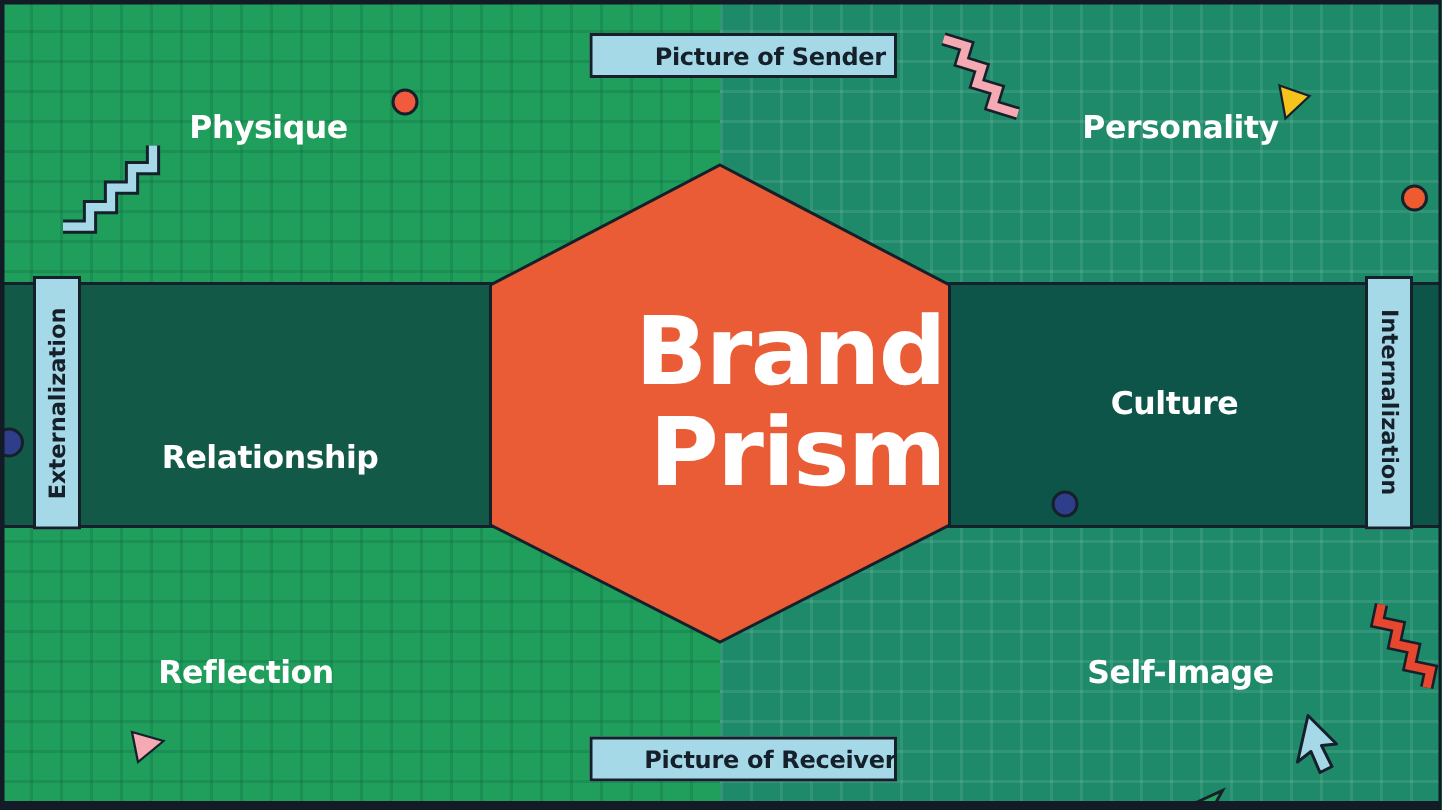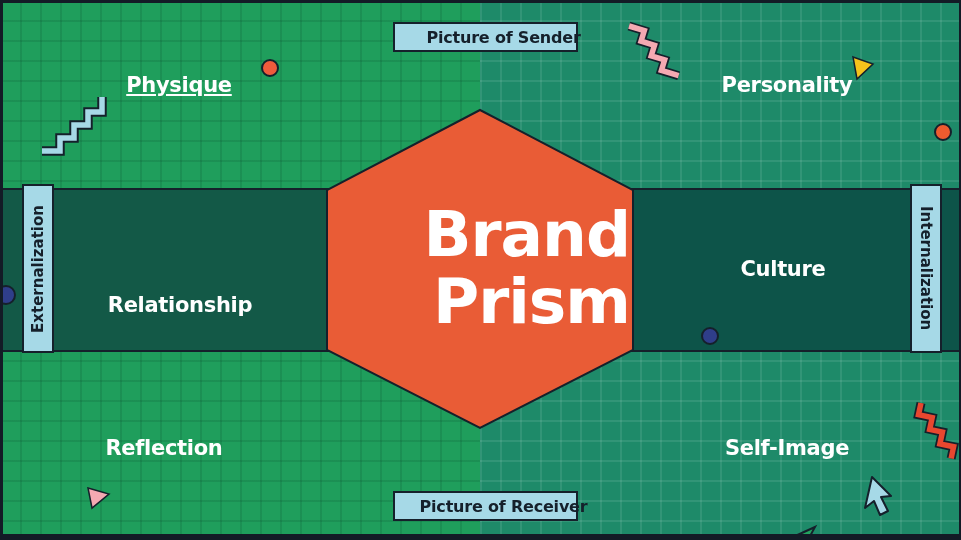"Picture of Sender" .badge-h { width: 185px -> 205px }
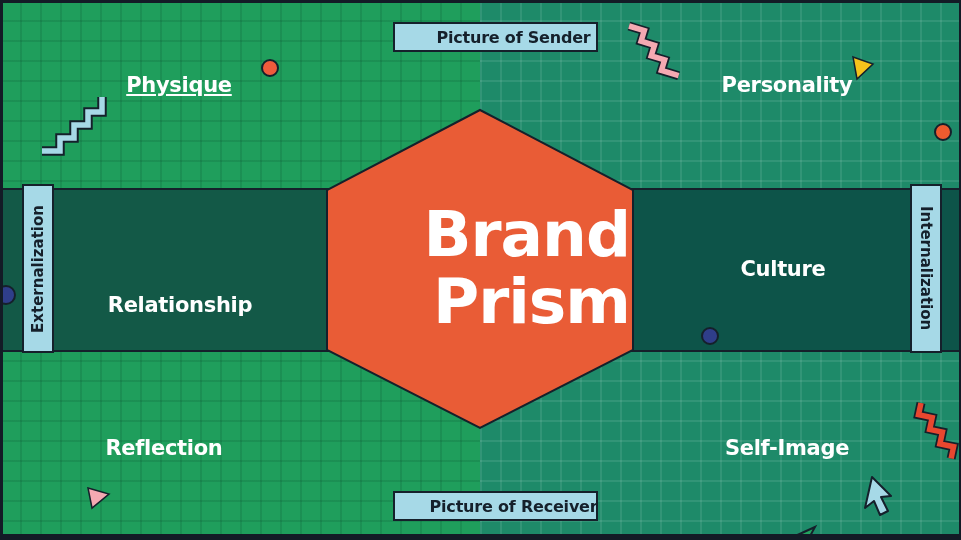"Physique" .facet.physique { text-decoration: underline -> none }
